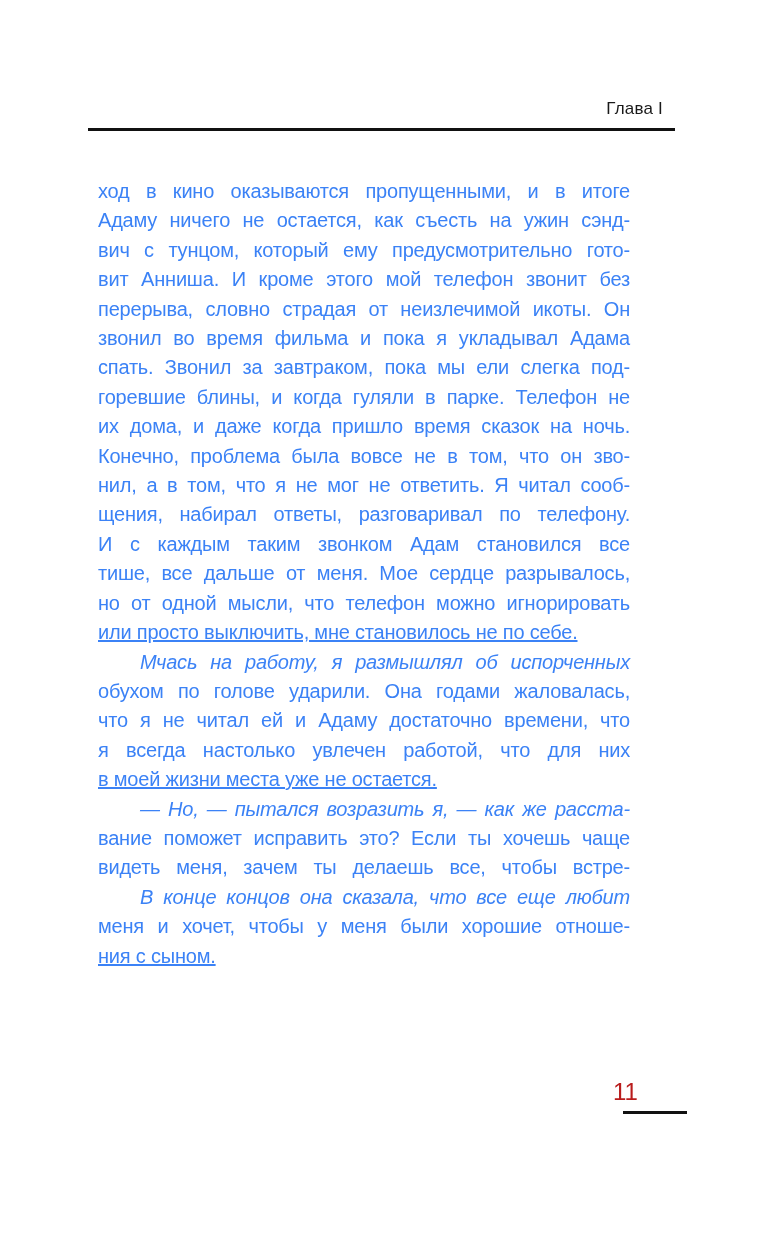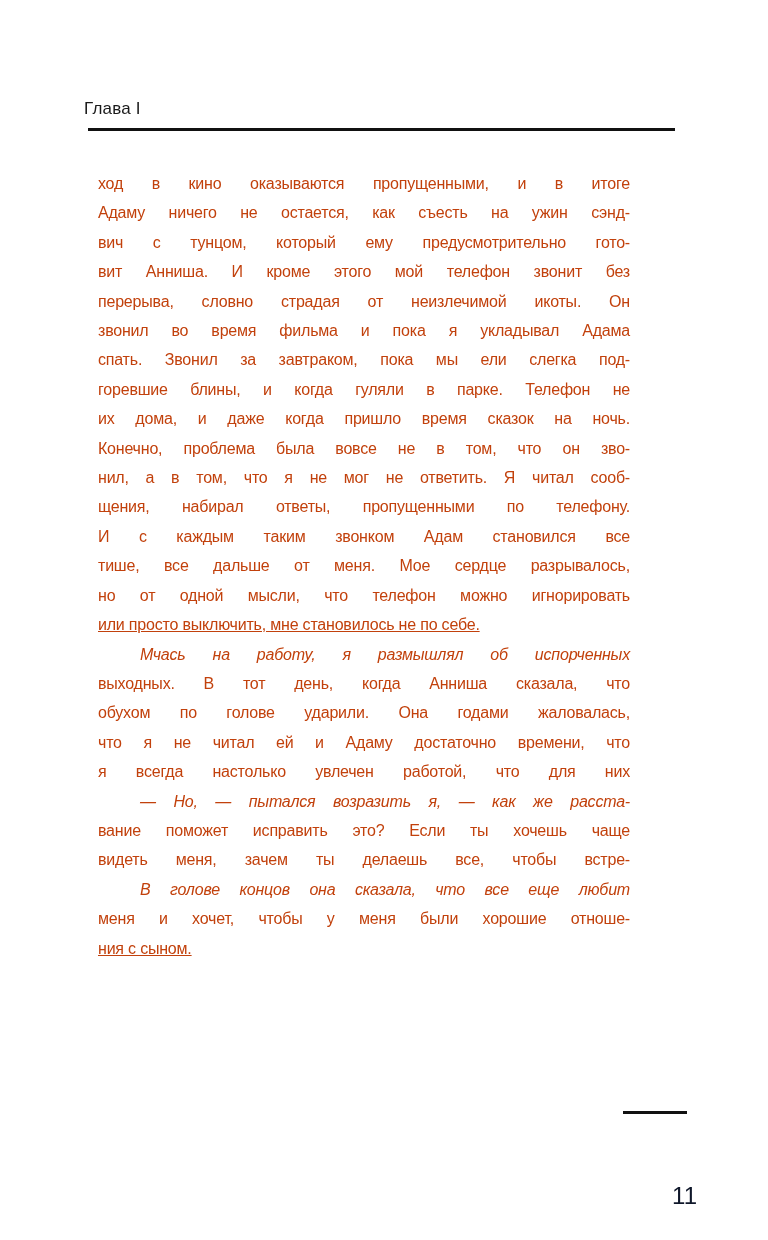"Глава I" .chapter-head { left: 84px -> 76px; text-align: left -> right }
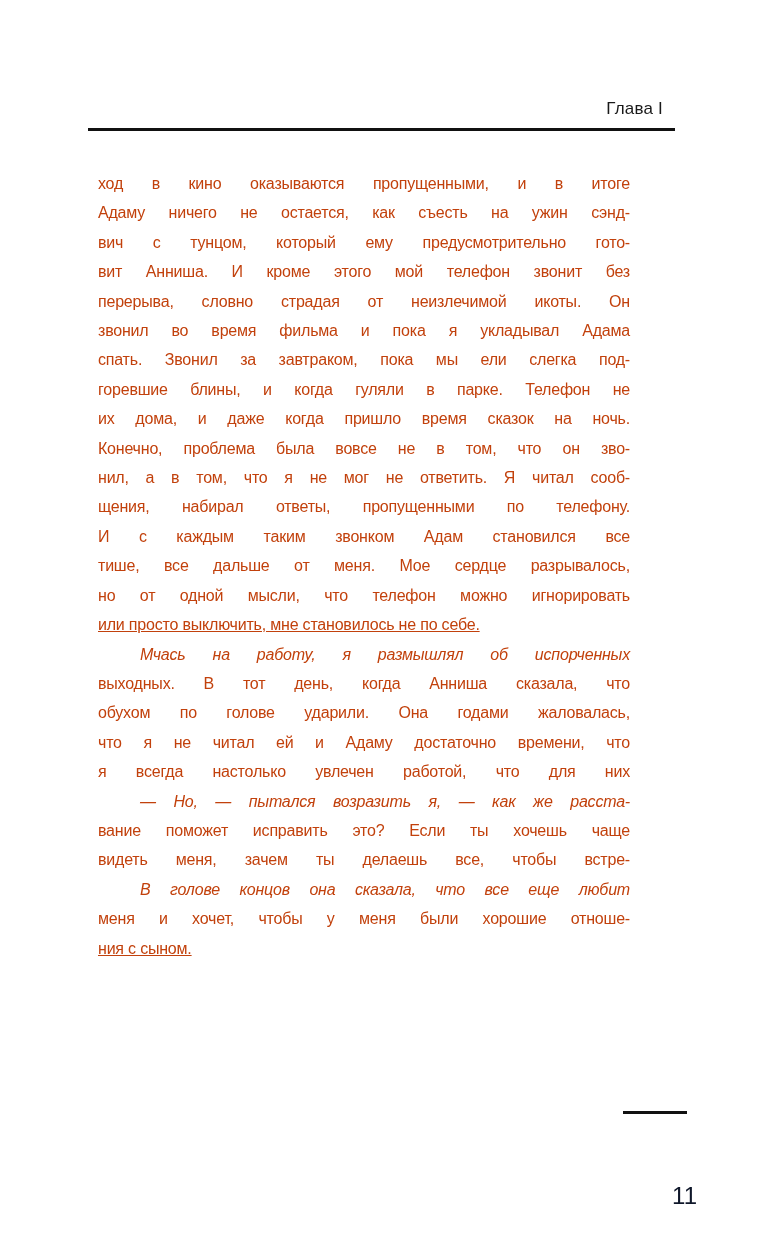"ход в кино оказываются пропущенными," .page-text { color: #c2410c -> #3b82f6; font-size: 16px -> 20px; top: 169px -> 177px }
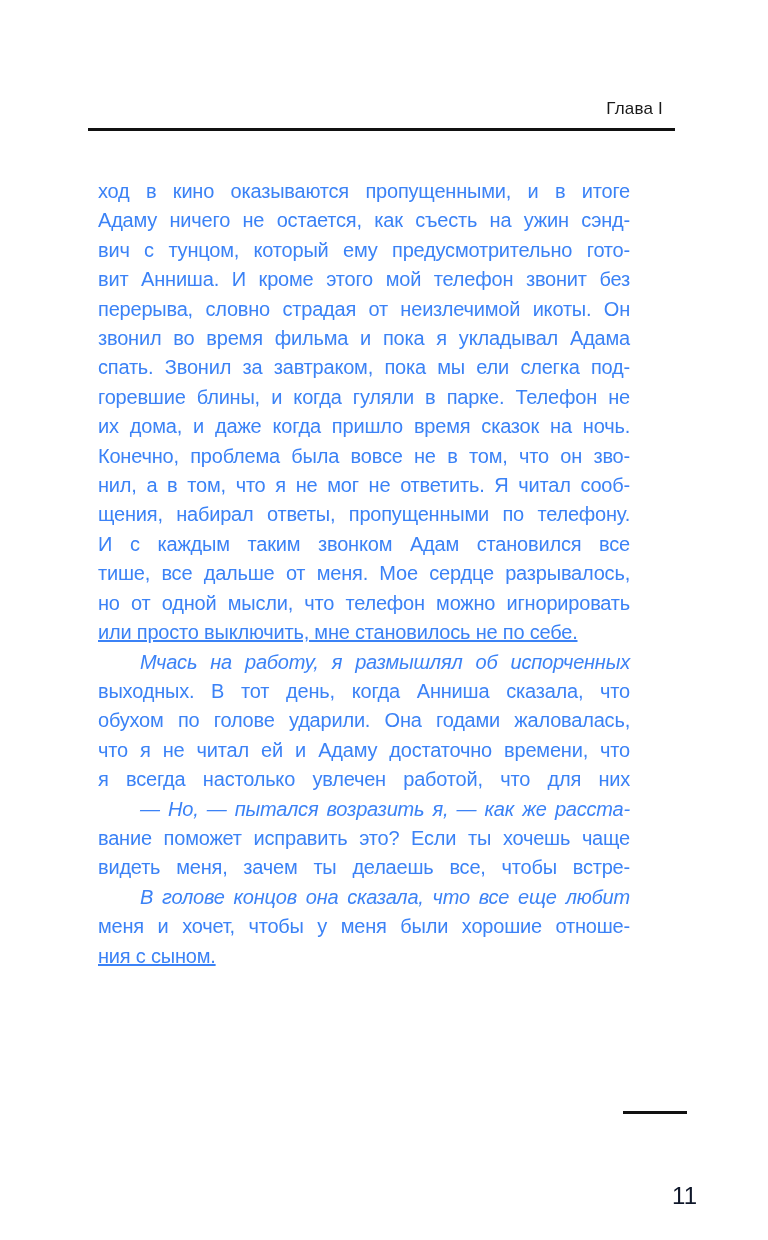"щения, набирал ответы, пропущенными по" div.line { text: пропущенными -> разговаривал }
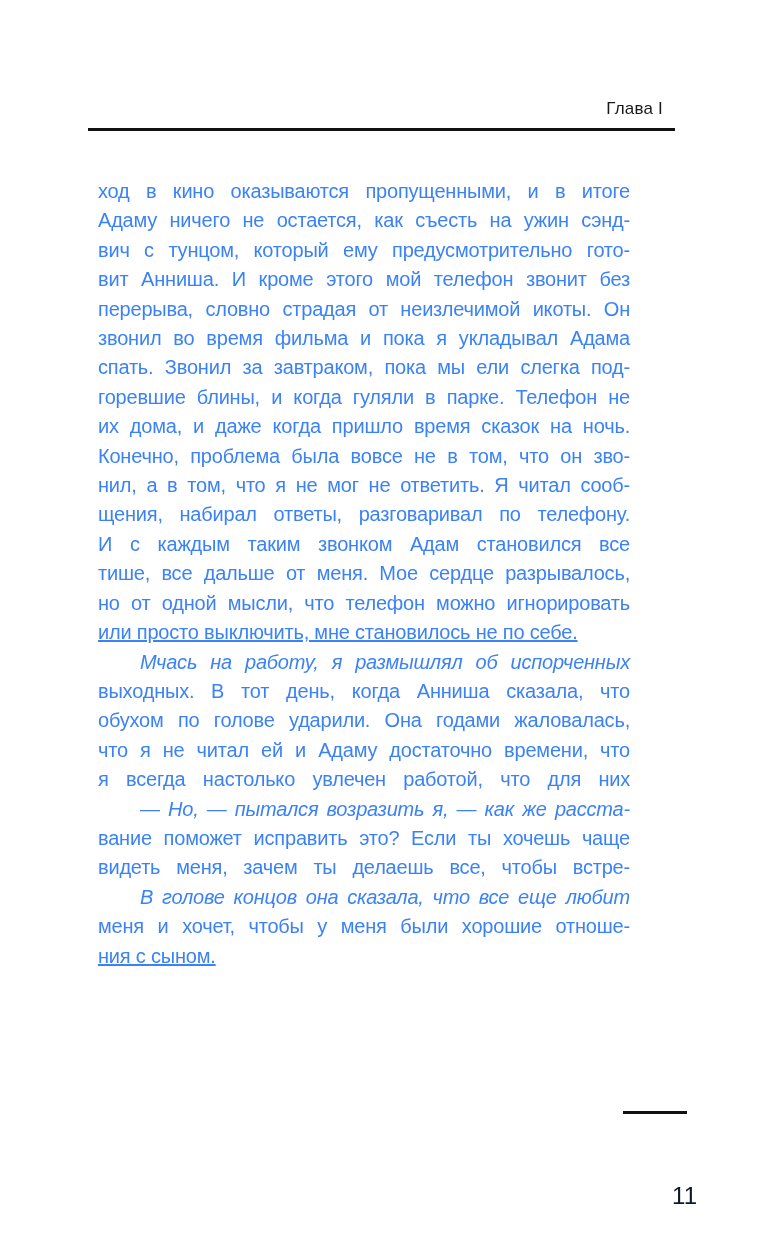"выходных. В тот день, когда" div.line { html: <div>выходных. В тот день, когда Анниша сказала, что</div> -> none }
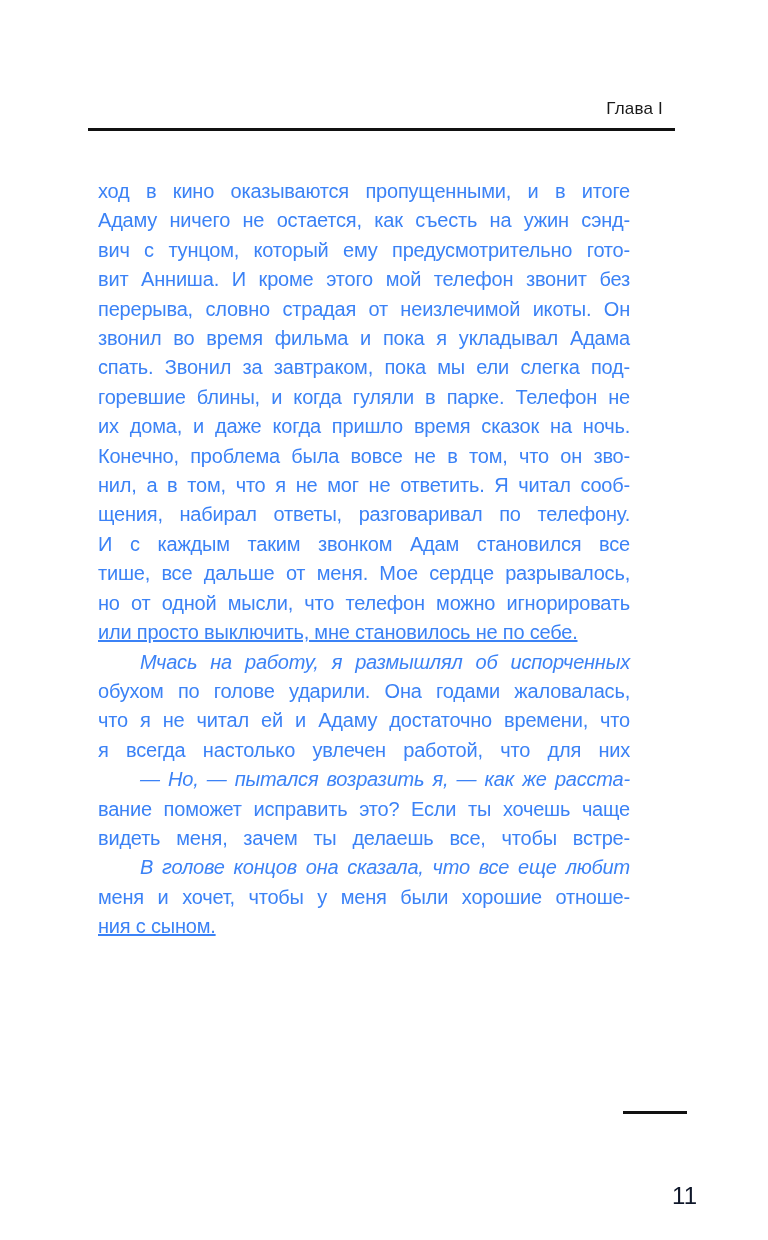"в моей жизни места уже" div.line { html: none -> <div>в моей жизни места уже не остается.</div> }
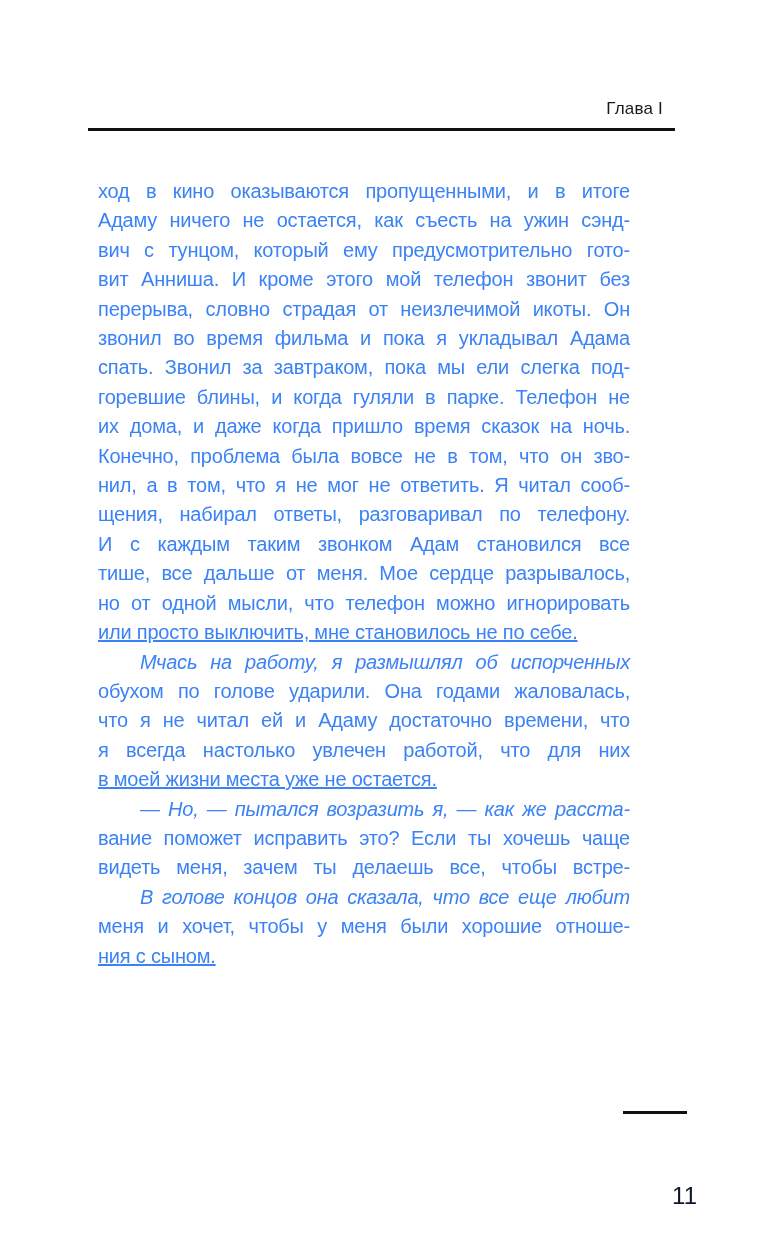"В голове концов она сказала," div.line { text: голове -> конце }
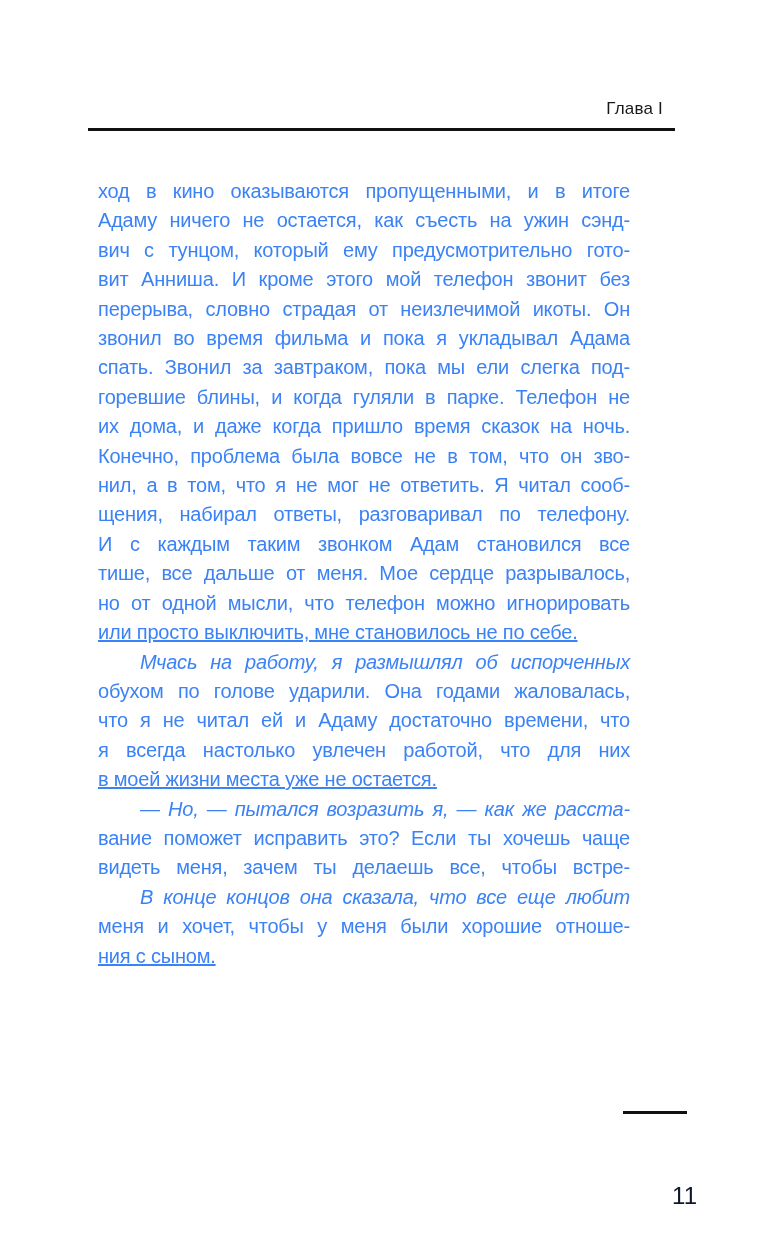"11" .page-number { color: #0f172a -> #b91c1c; text-align: right -> left; top: 1182px -> 1078px }
